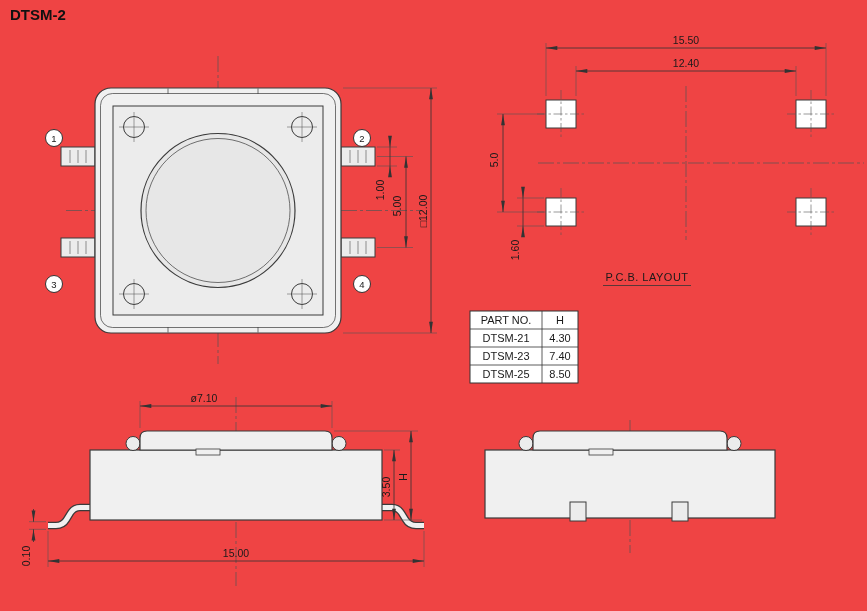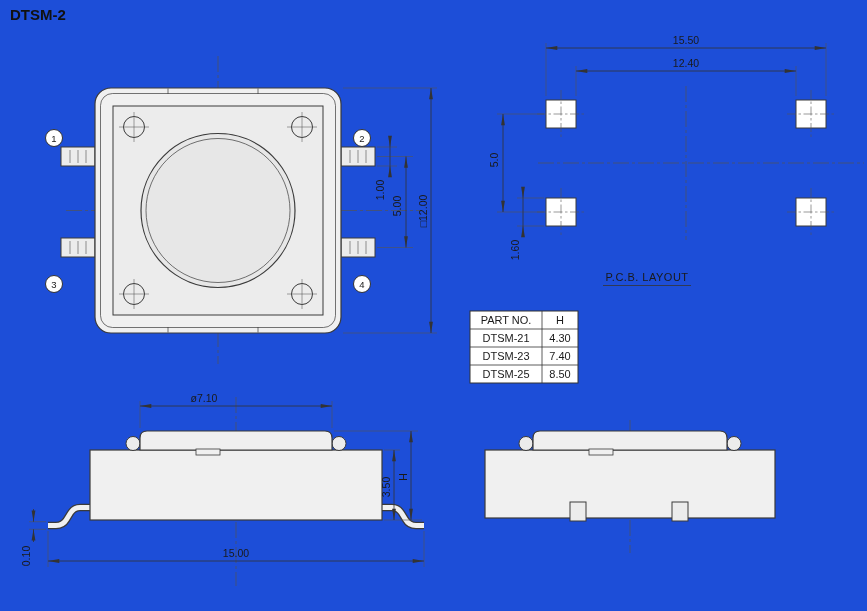"DTSM-2" #canvas { background: #1d4ed8 -> #ef4444 }
